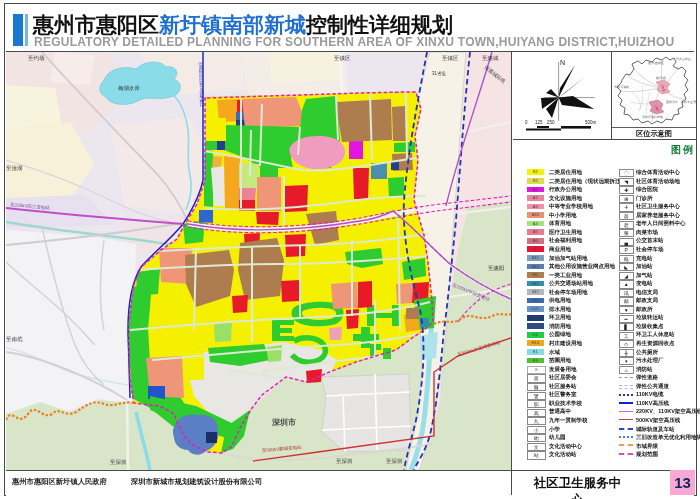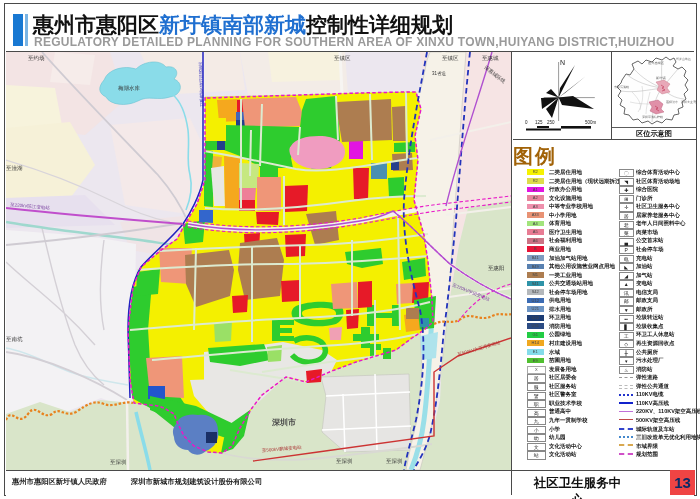"图例" div.abs { color: #a16207 -> #15803d; font-size: 20px -> 10px; text-align: left -> right }
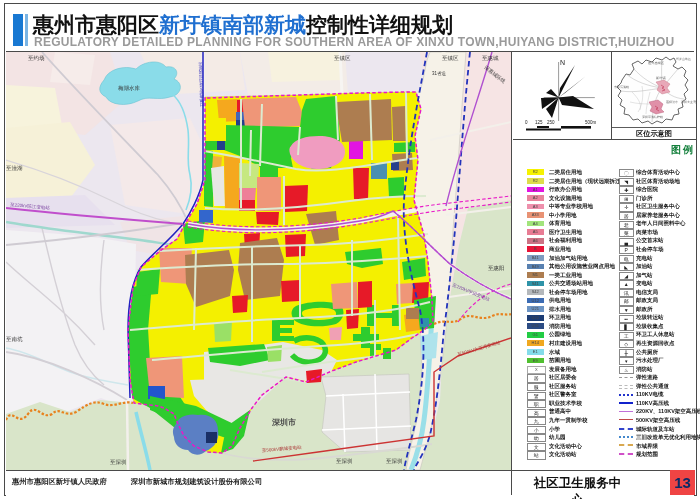"13" div.abs { background: #ef4444 -> #f9a8d4 }
